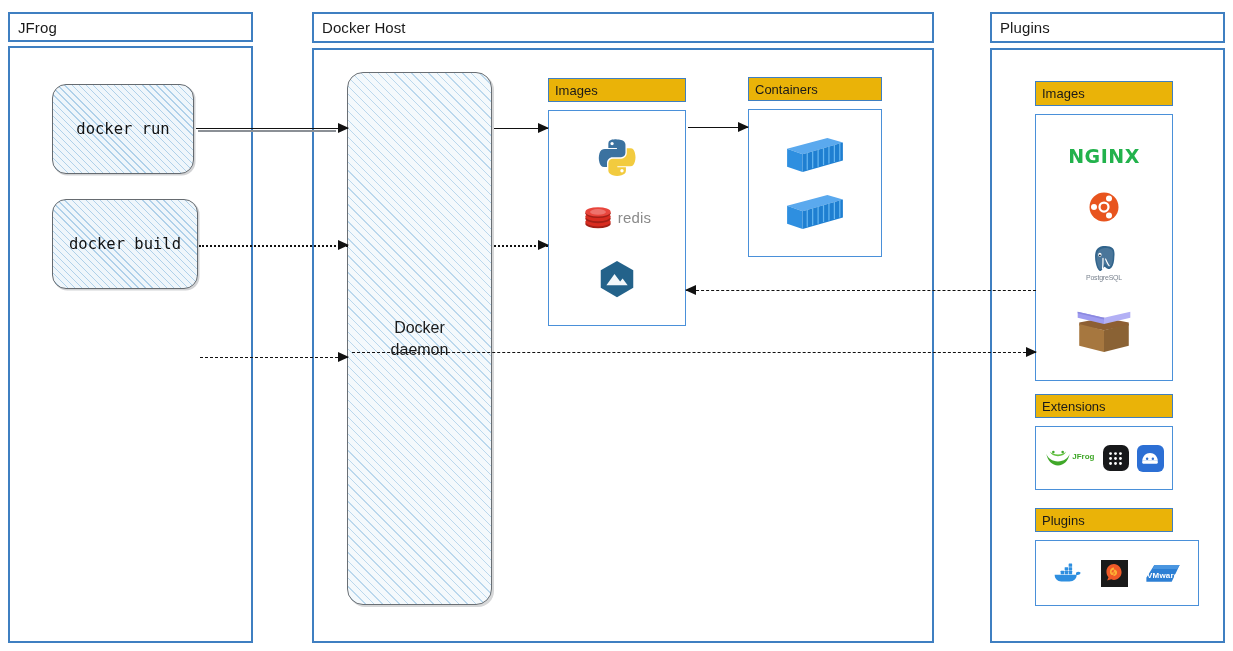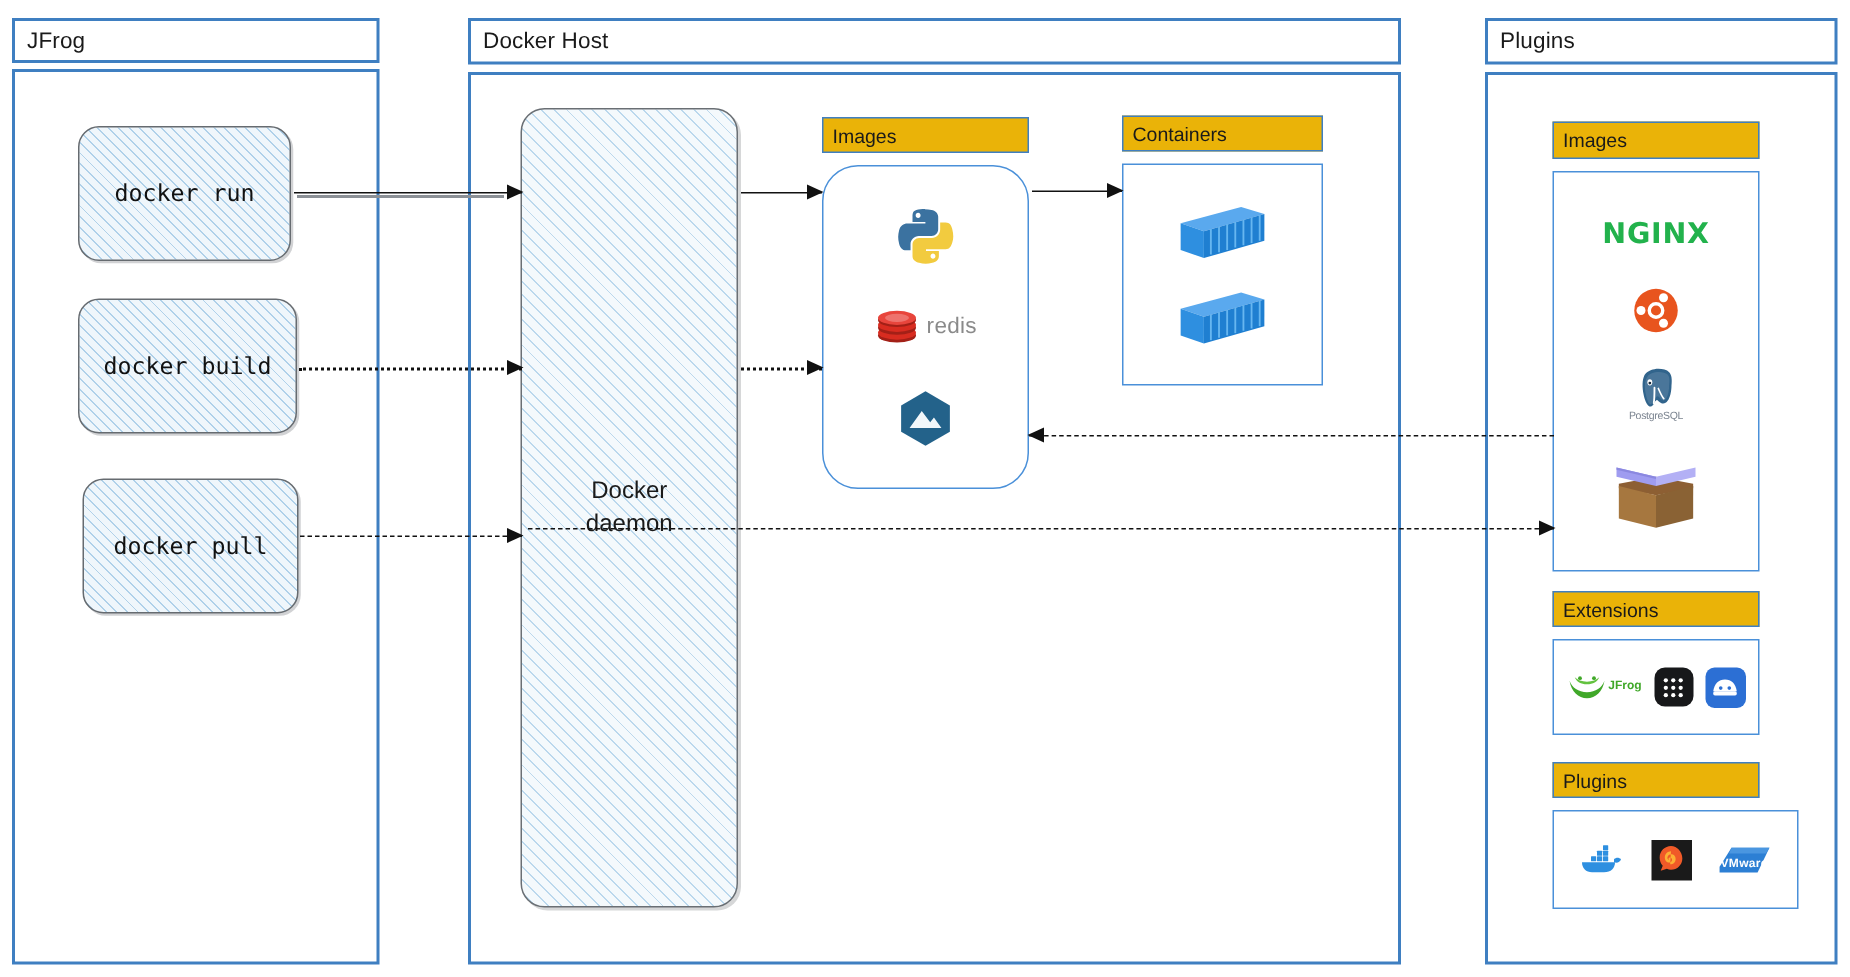"redis" div.abs { border-radius: 24px -> none }
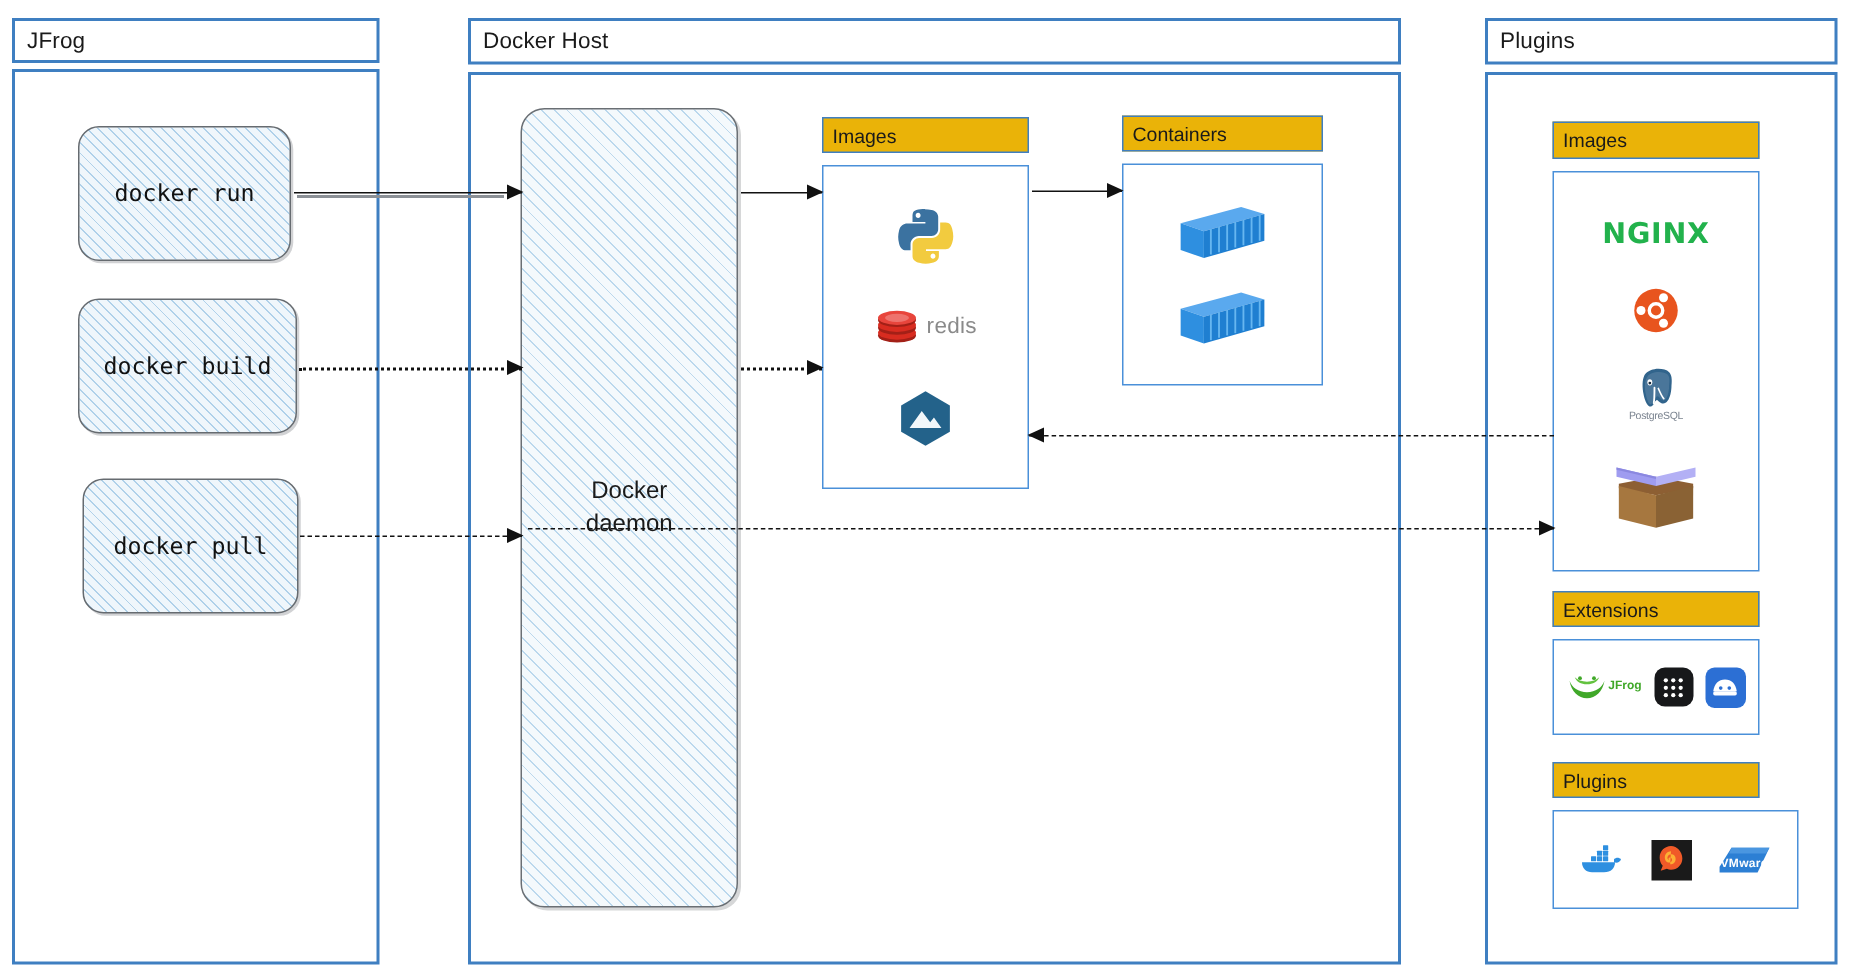"docker pull" div.abs { html: <div> <span>docker pull</span> </div> -> none }
